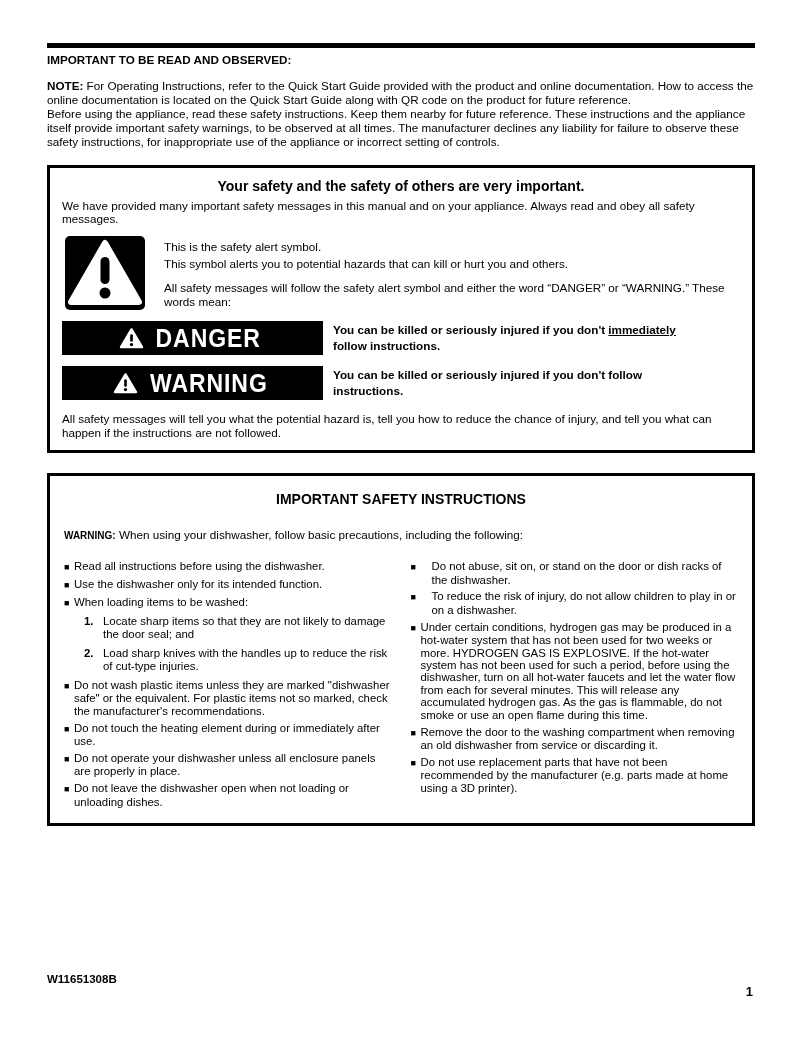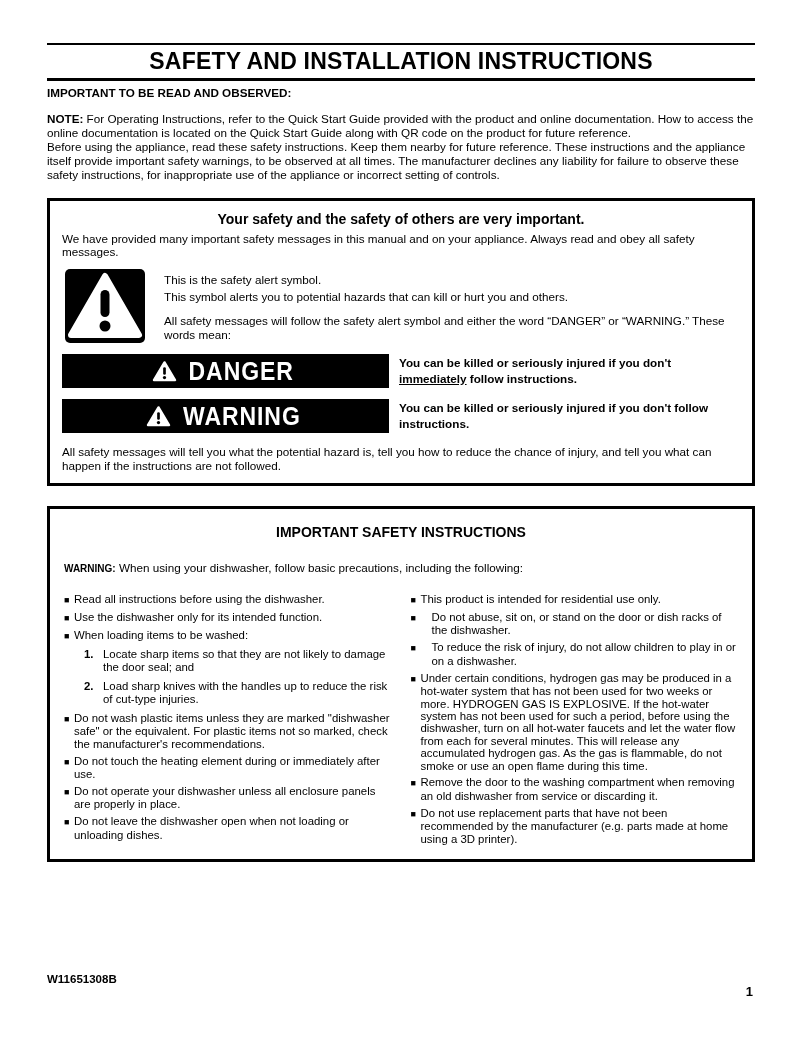"SAFETY AND INSTALLATION INSTRUCTIONS" h1.main-title { html: <h1>SAFETY AND INSTALLATION INSTRUCTIONS</h1> -> none }
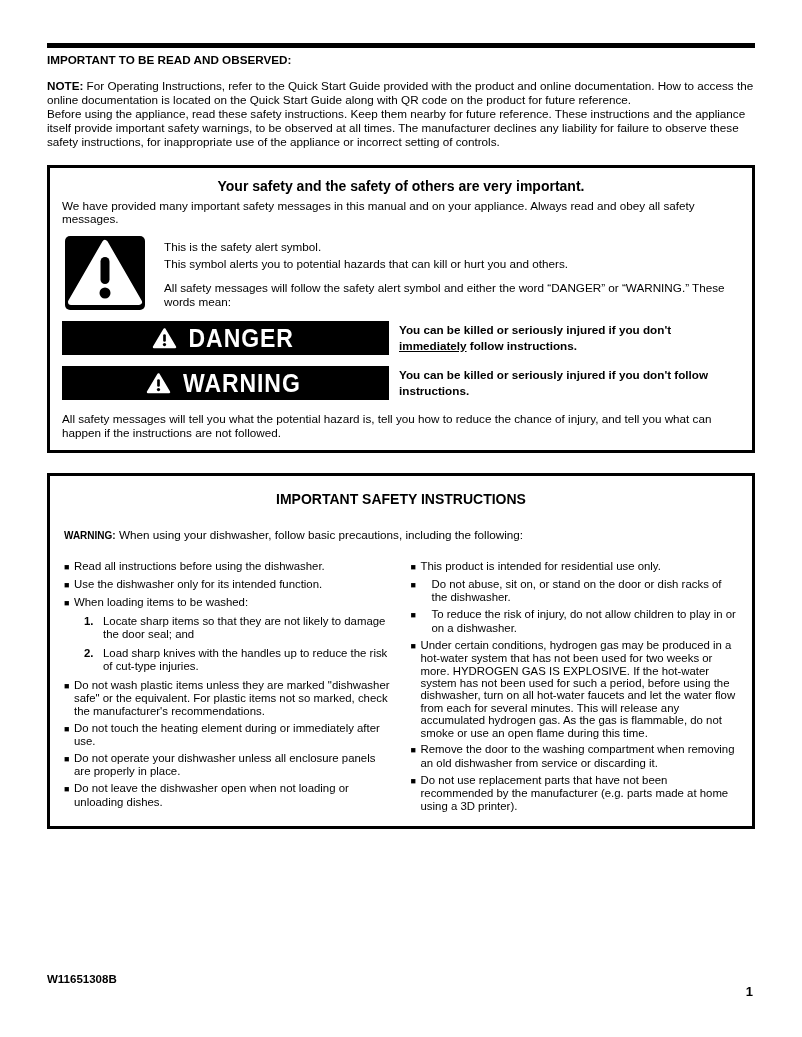"DANGER" .banner { width: 327px -> 261px }
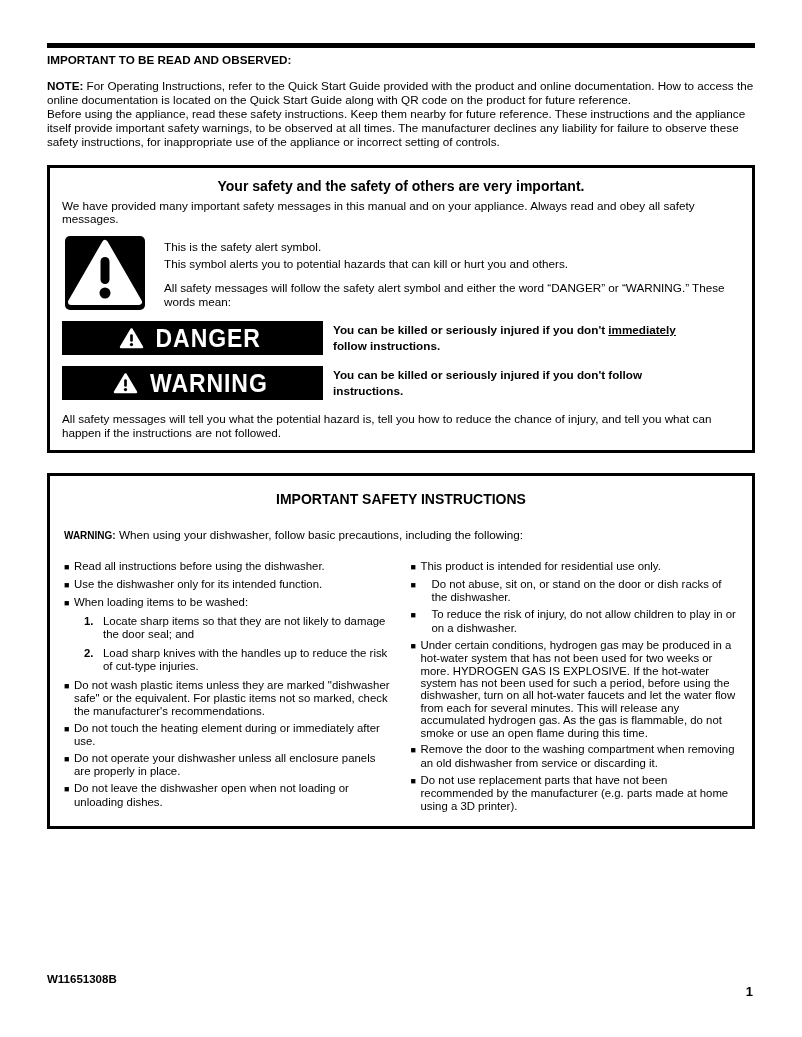"■ This product is intended" div.li { html: <div><span>■</span>This product is intended for residential use only.</div> -> none }
